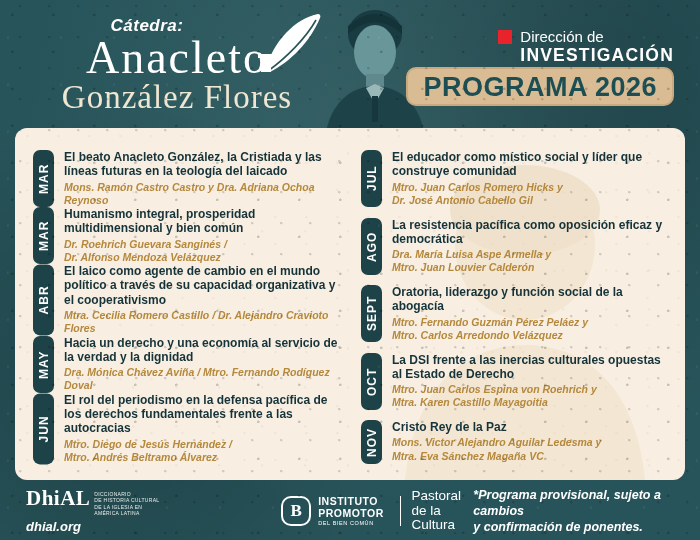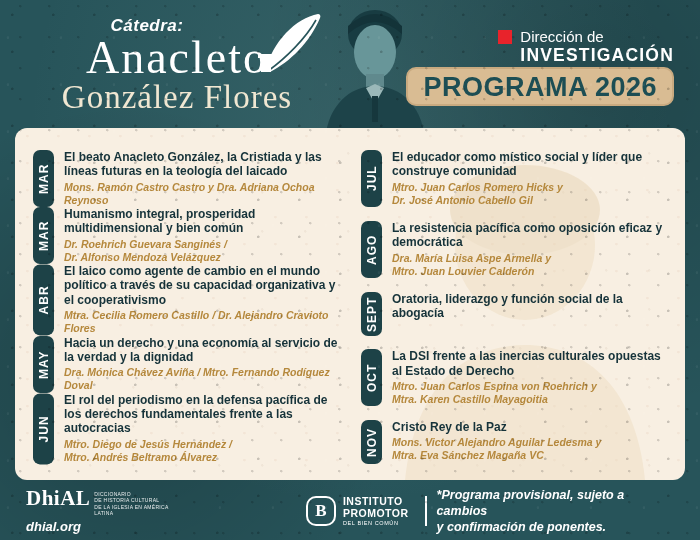"Mtro. Fernando Guzmán Pérez Peláez" div.entry-speakers { html: none -> <div>Mtro. Fernando Guzmán Pérez Peláez y Mtro. Carlos Arredondo Velázquez</div> }
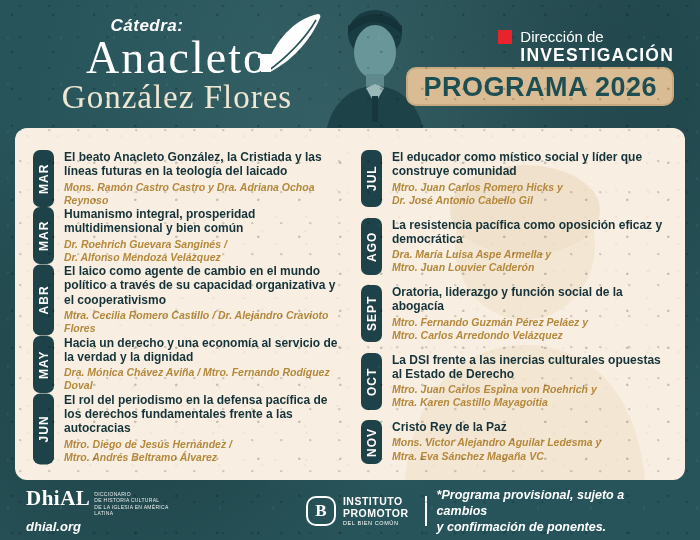"Pastoral" div.pastoral-text { html: none -> <div>Pastoral de la Cultura</div> }
